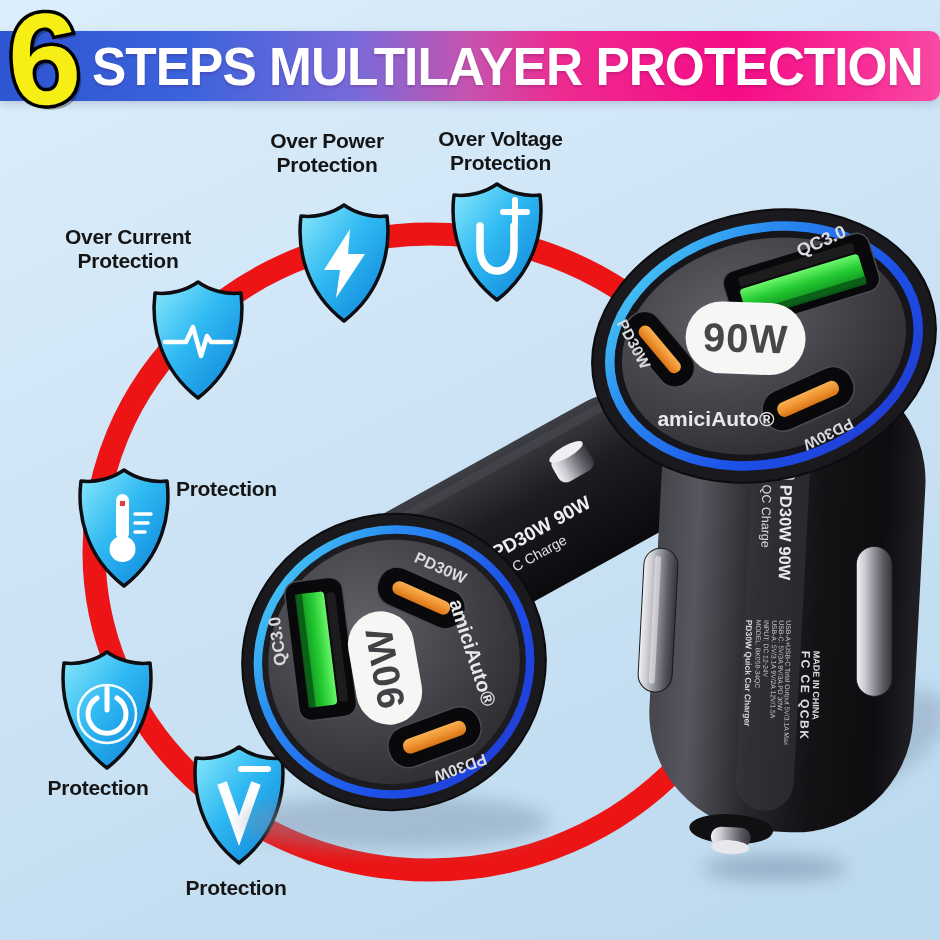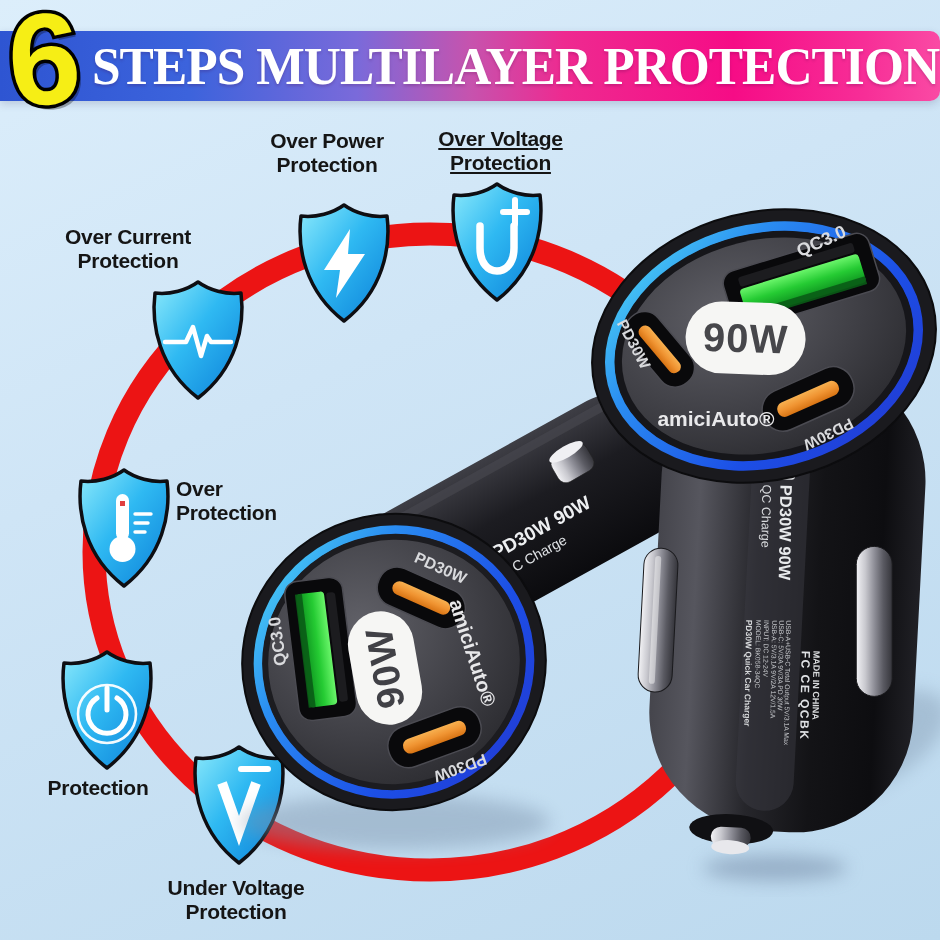"STEPS MULTILAYER PROTECTION" .banner { font-family: Liberation Serif, serif -> none }
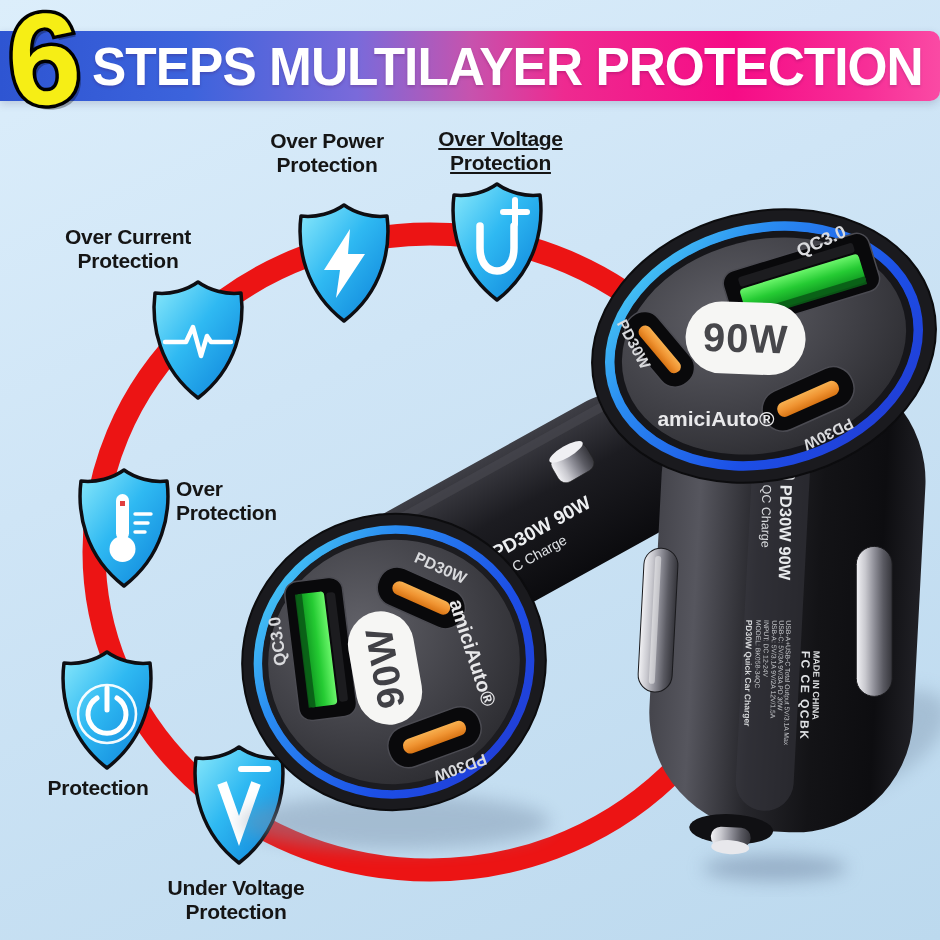"Over Voltage" .l-over-voltage { text-decoration: underline -> none }
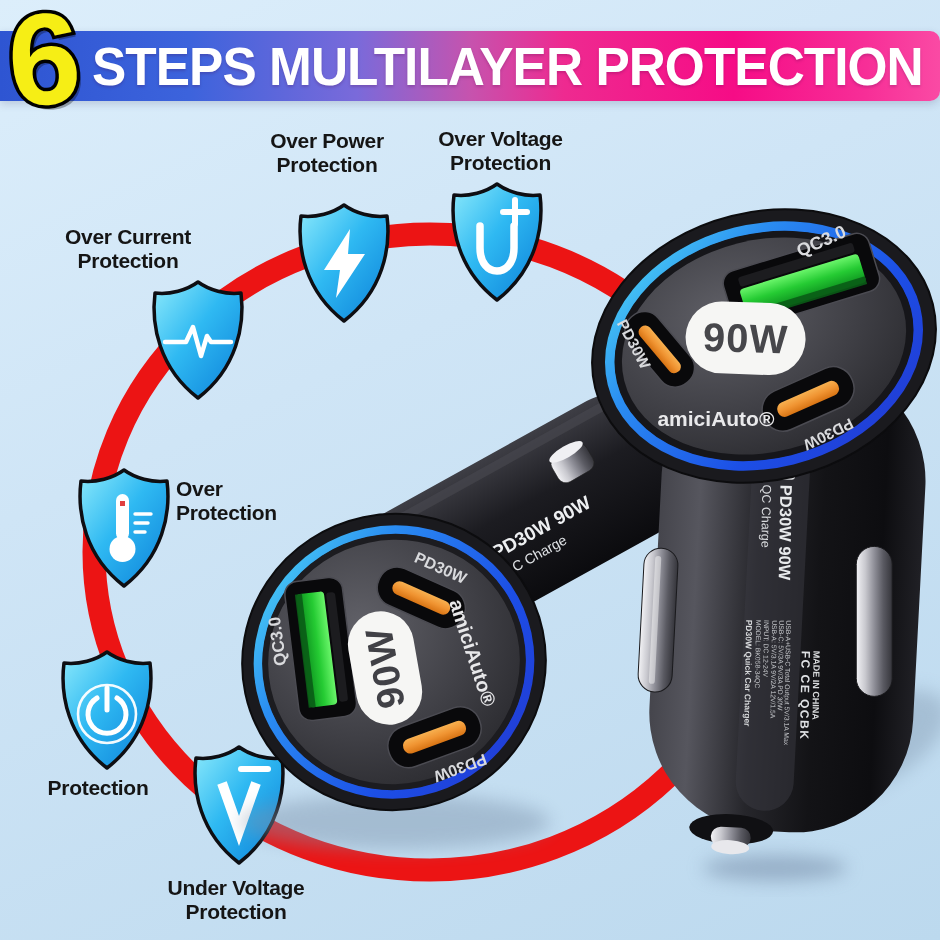"Over" span { html: <span>Over</span> -> none }
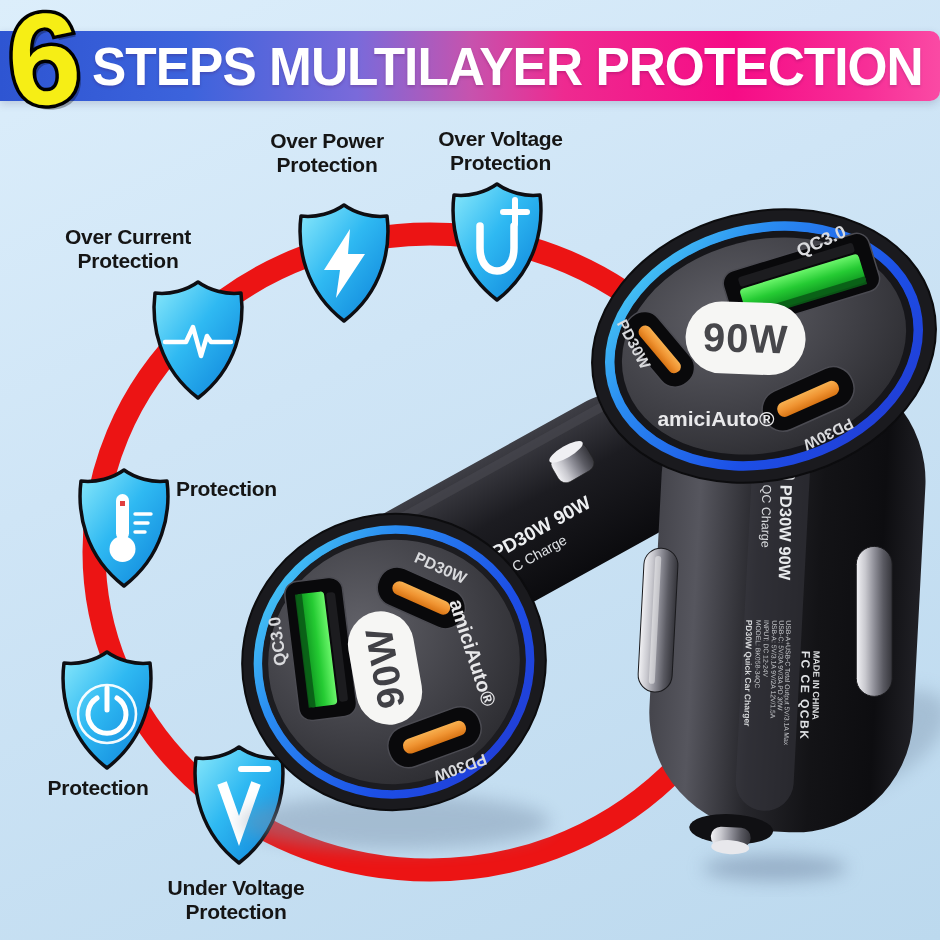"Under Voltage" span { html: <span>Under Voltage</span> -> none }
